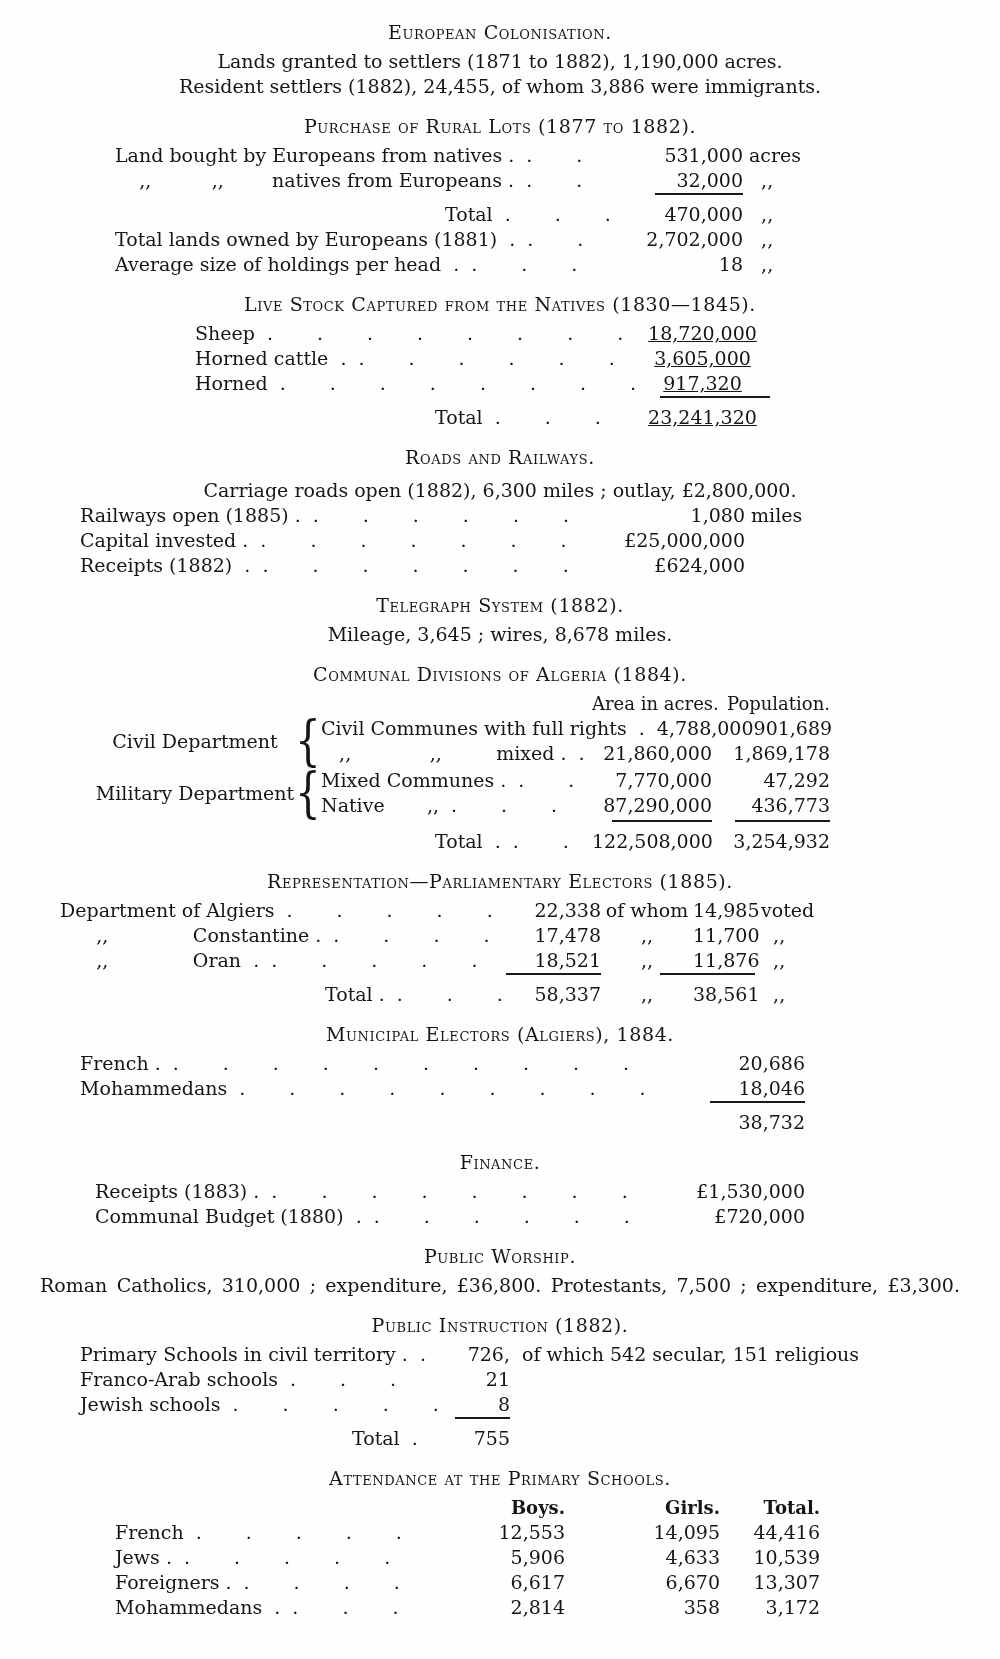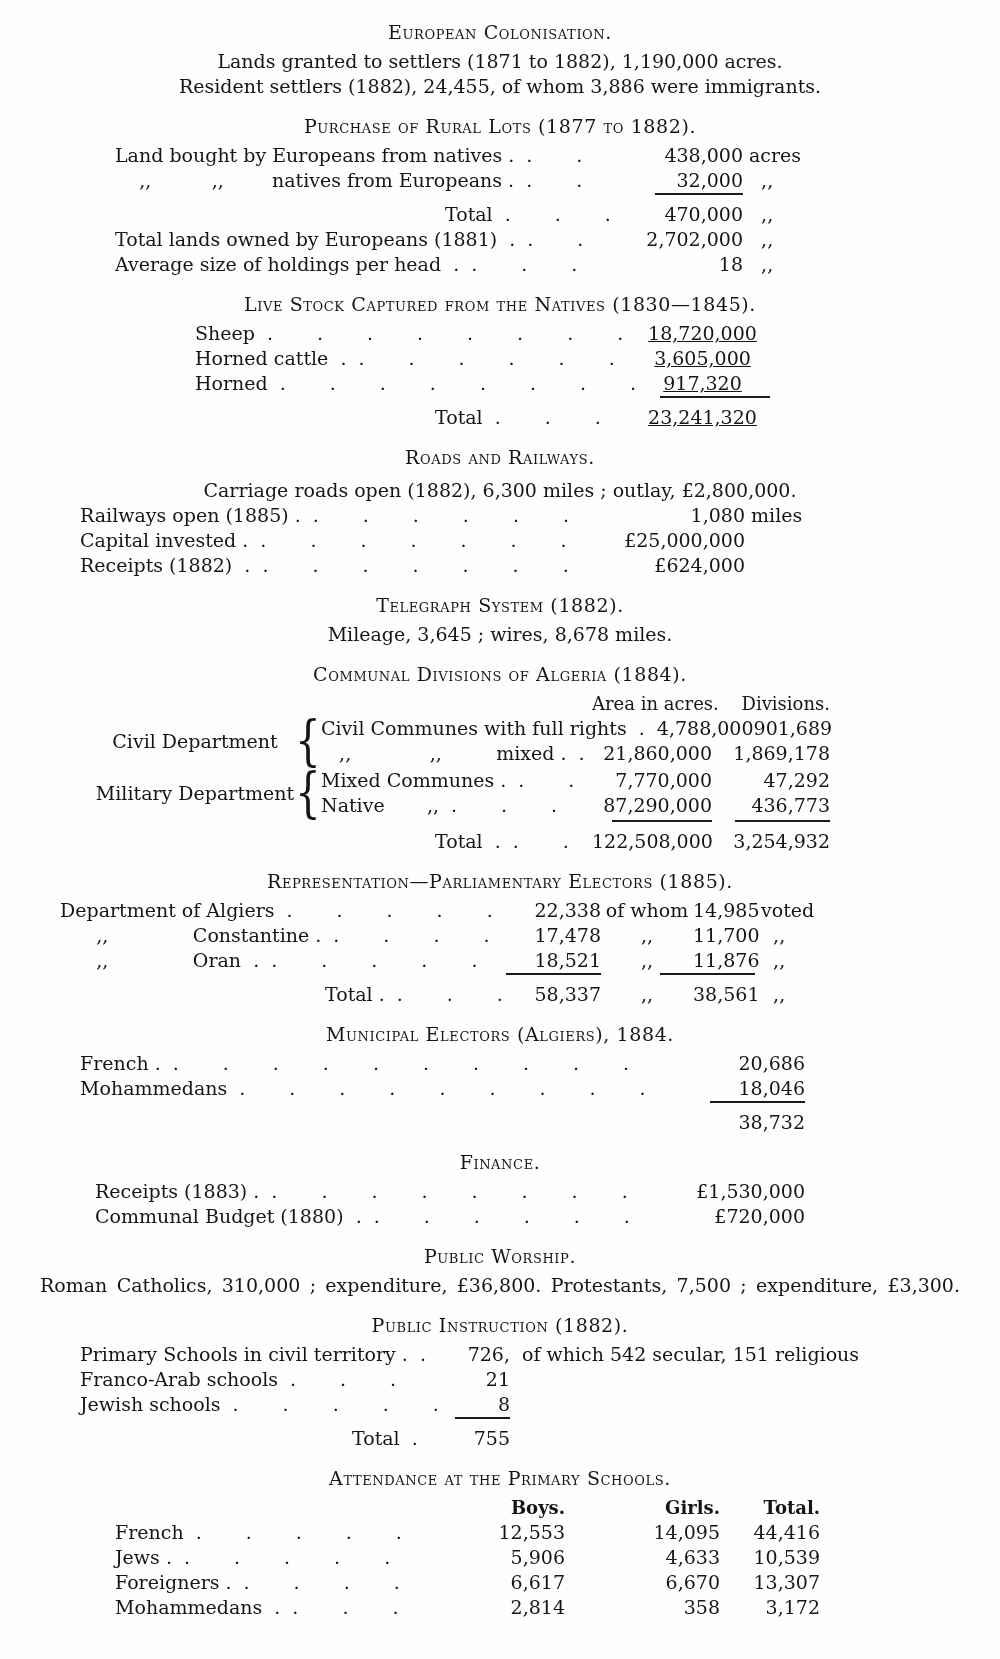"438,000" span.pval { text: 438,000 -> 531,000 }
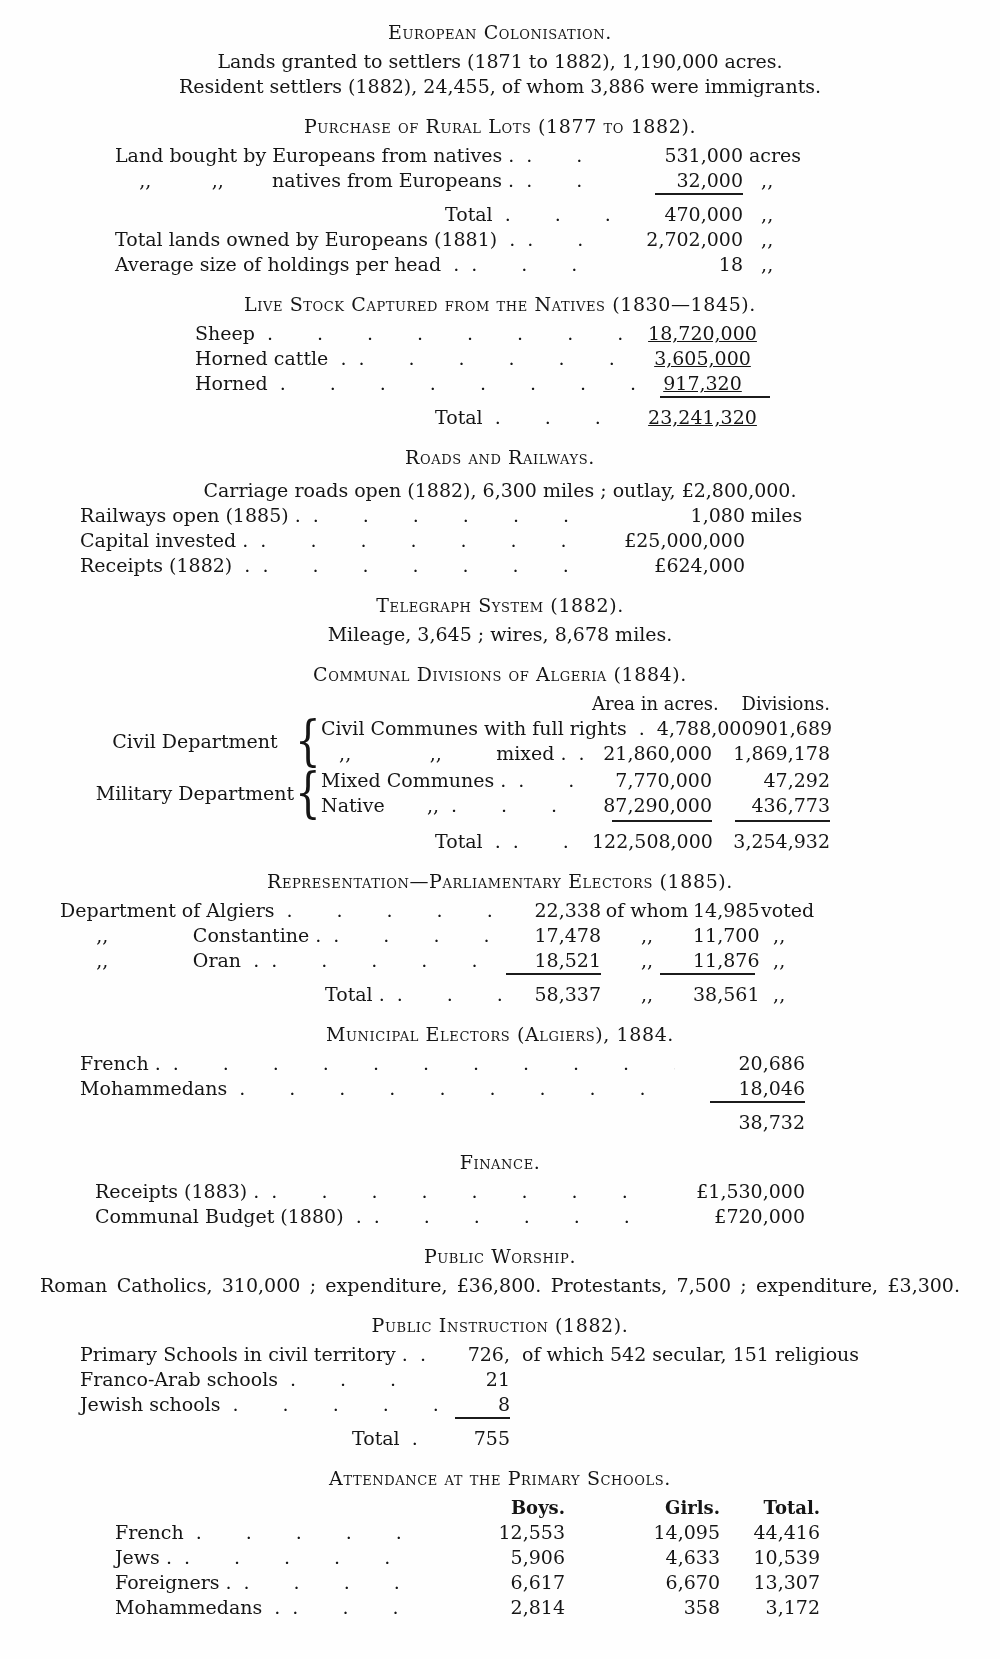"Divisions." span.c-pop { text: Divisions -> Population }
